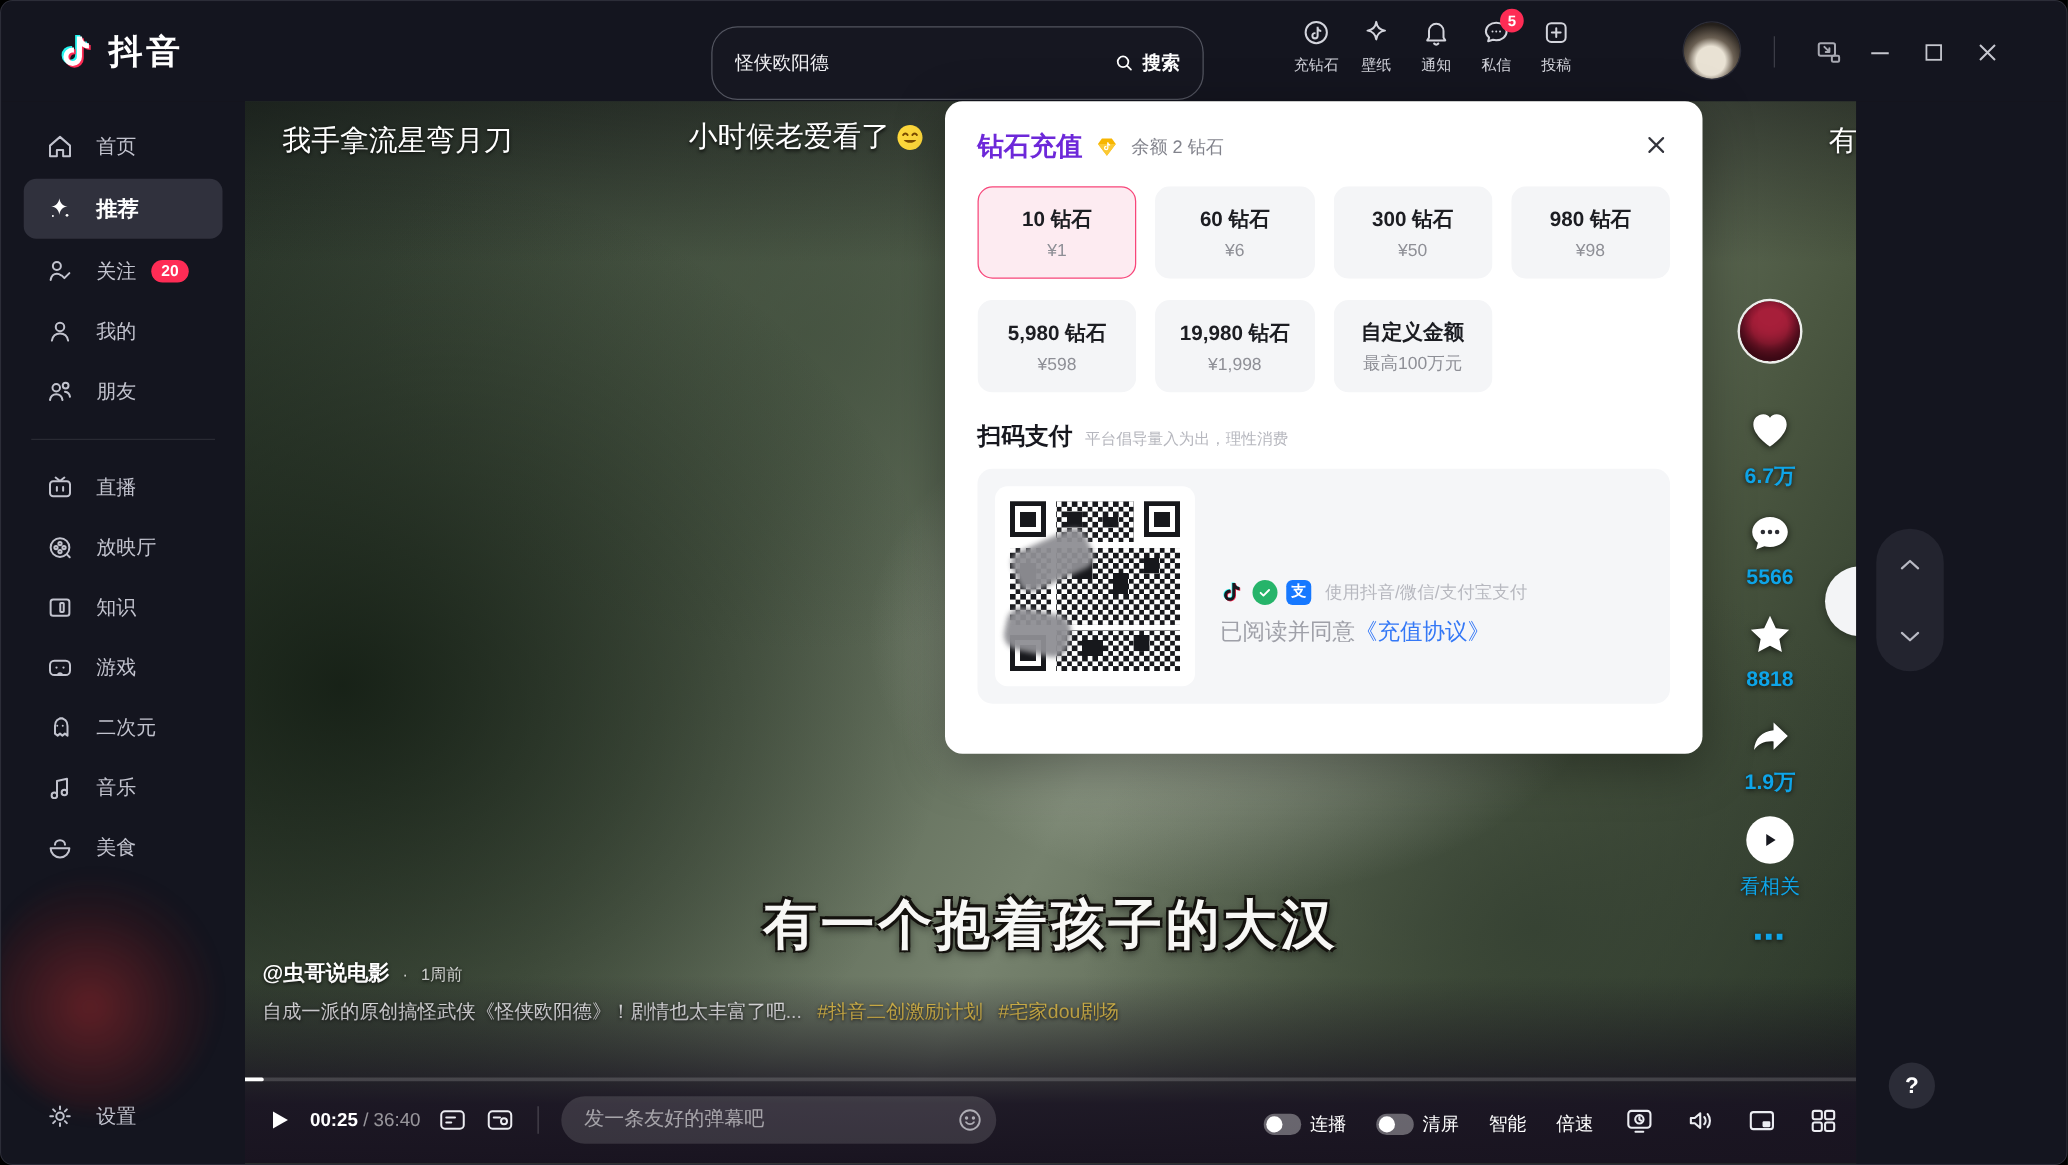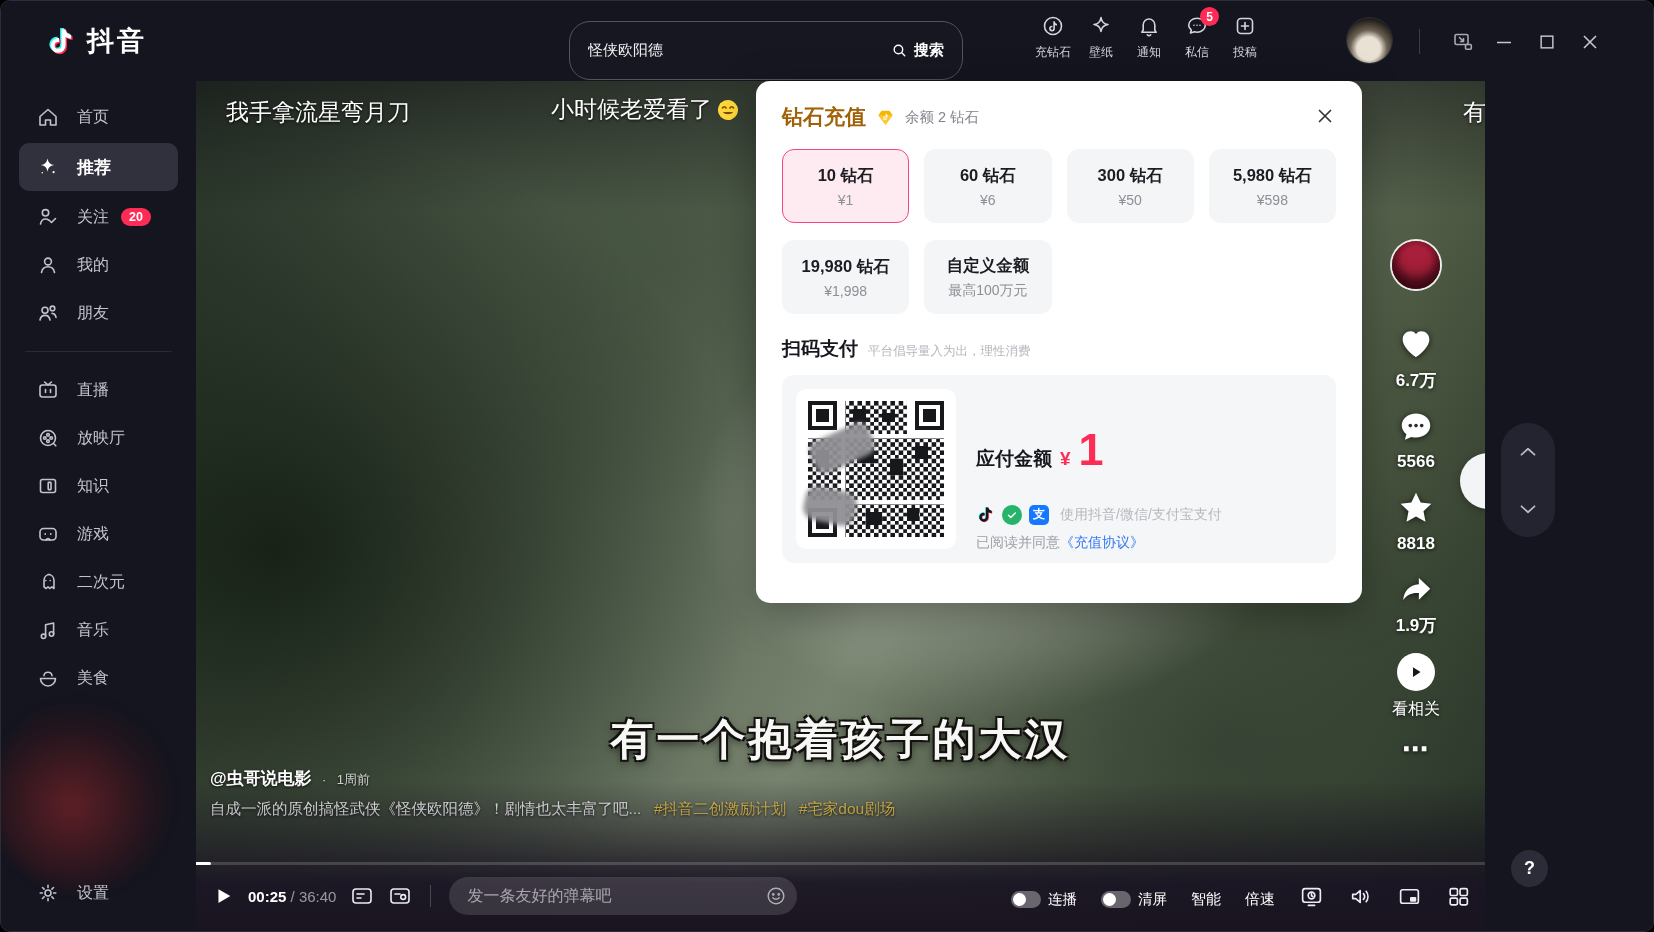"钻石充值" .m-title { color: #a16207 -> #6d28d9 }
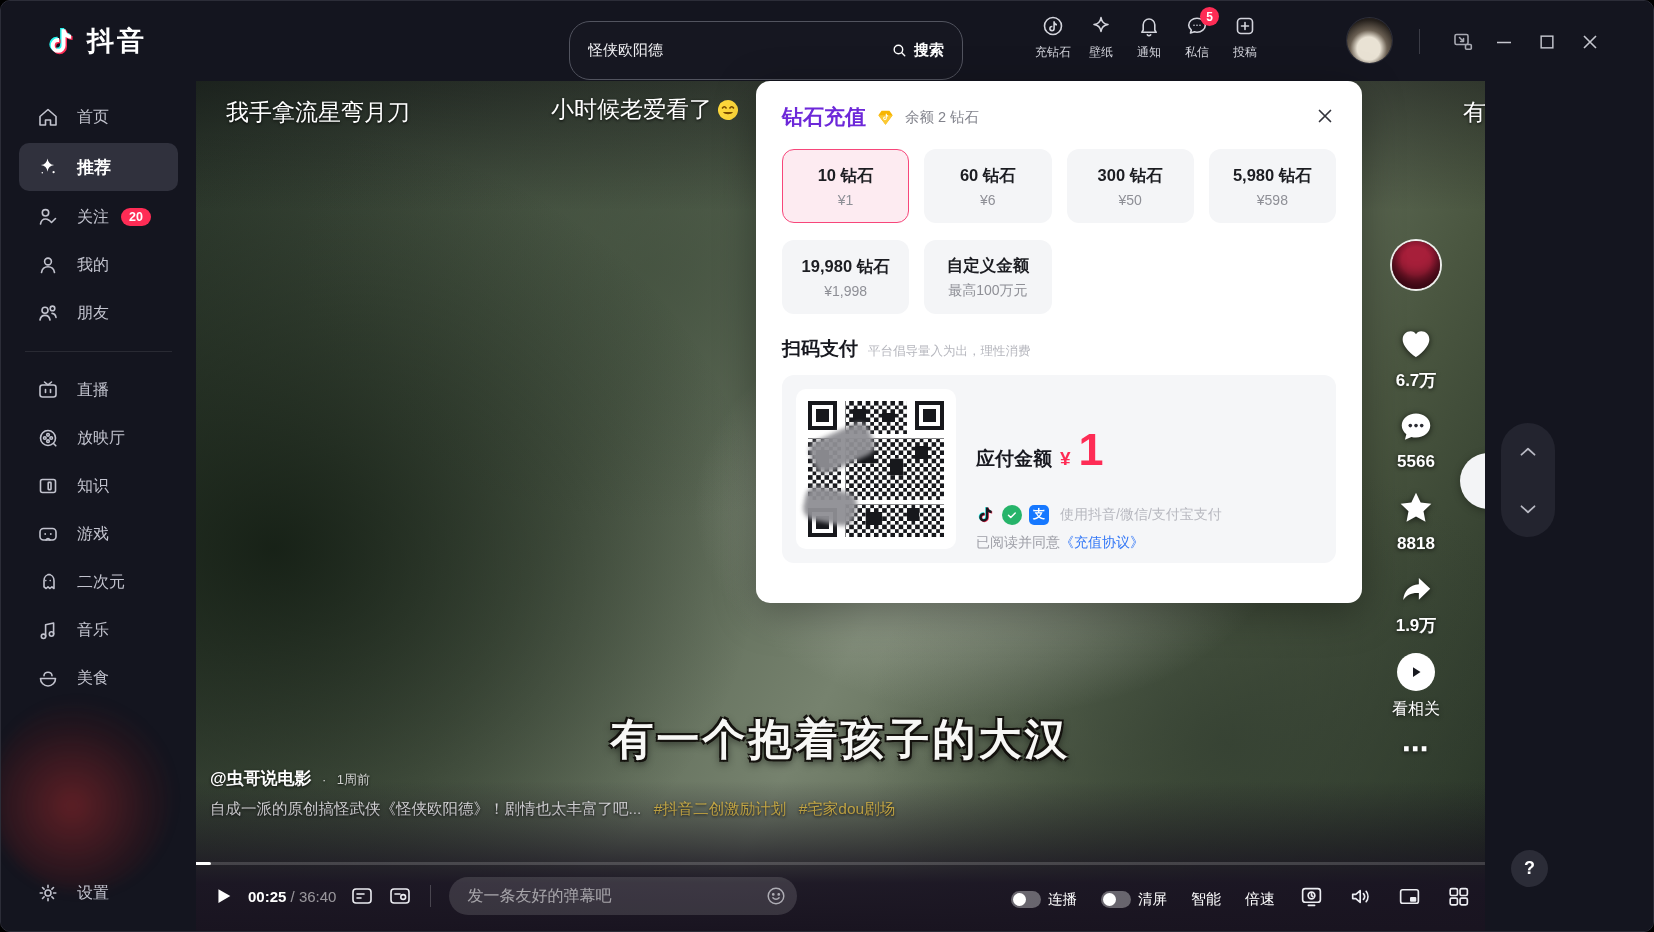"980 钻石" div.opt { html: none -> <div> <span>980 钻石</span> <span>¥98</span> </div> }
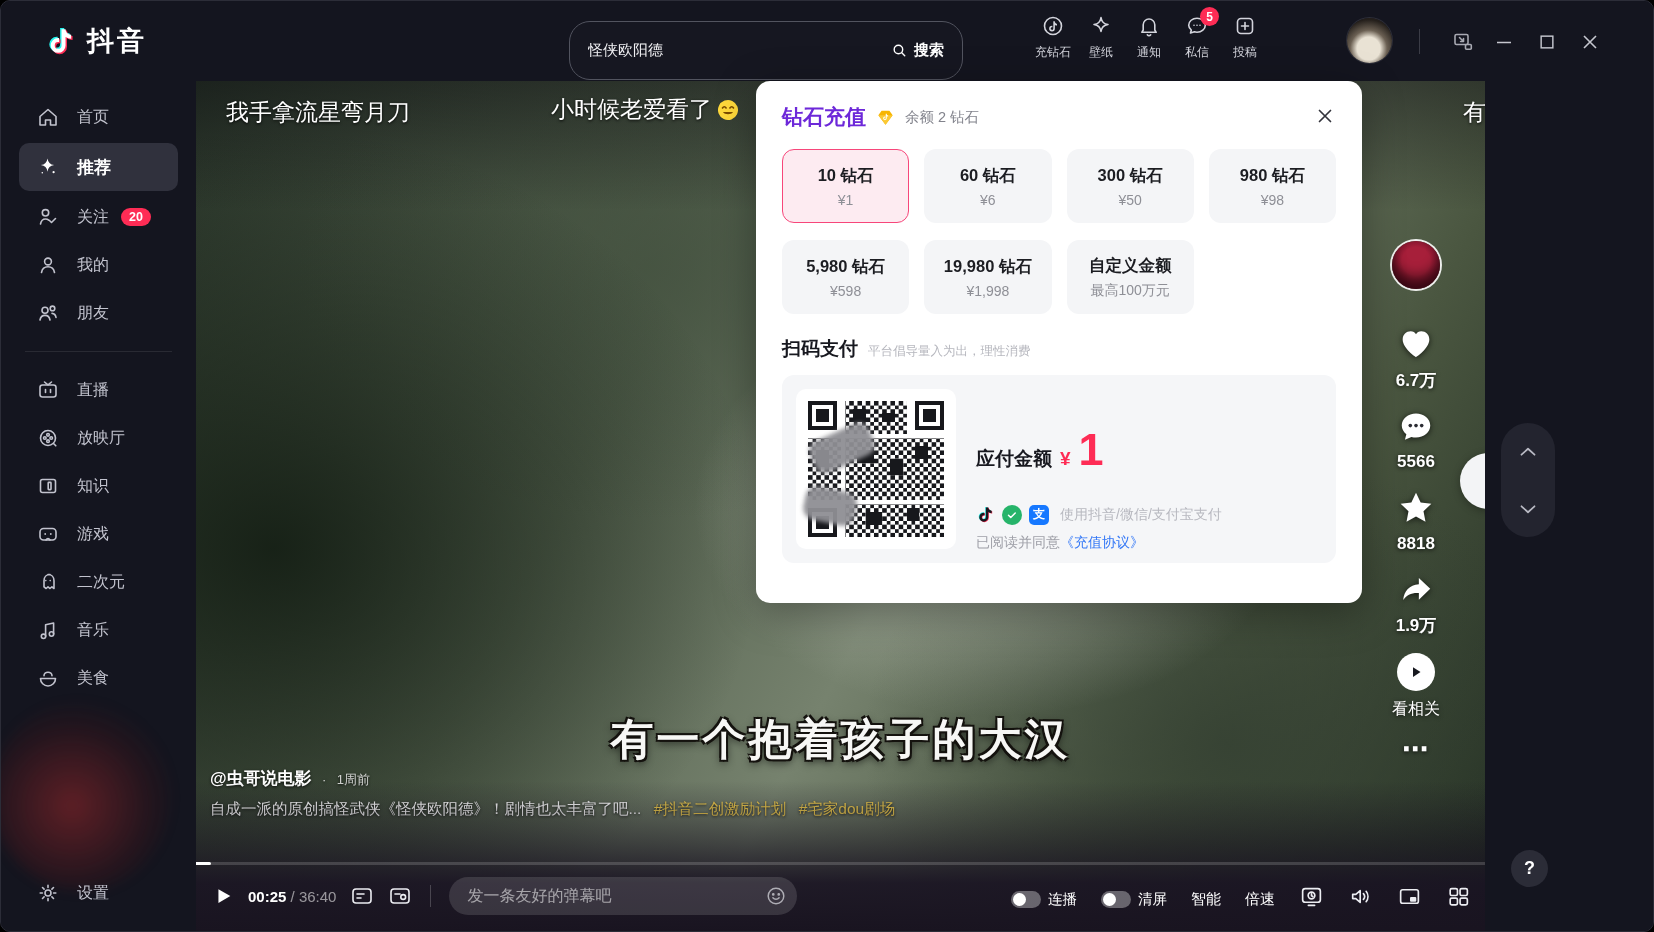"6.7万" .acts { color: #ffffff -> #0ea5e9 }
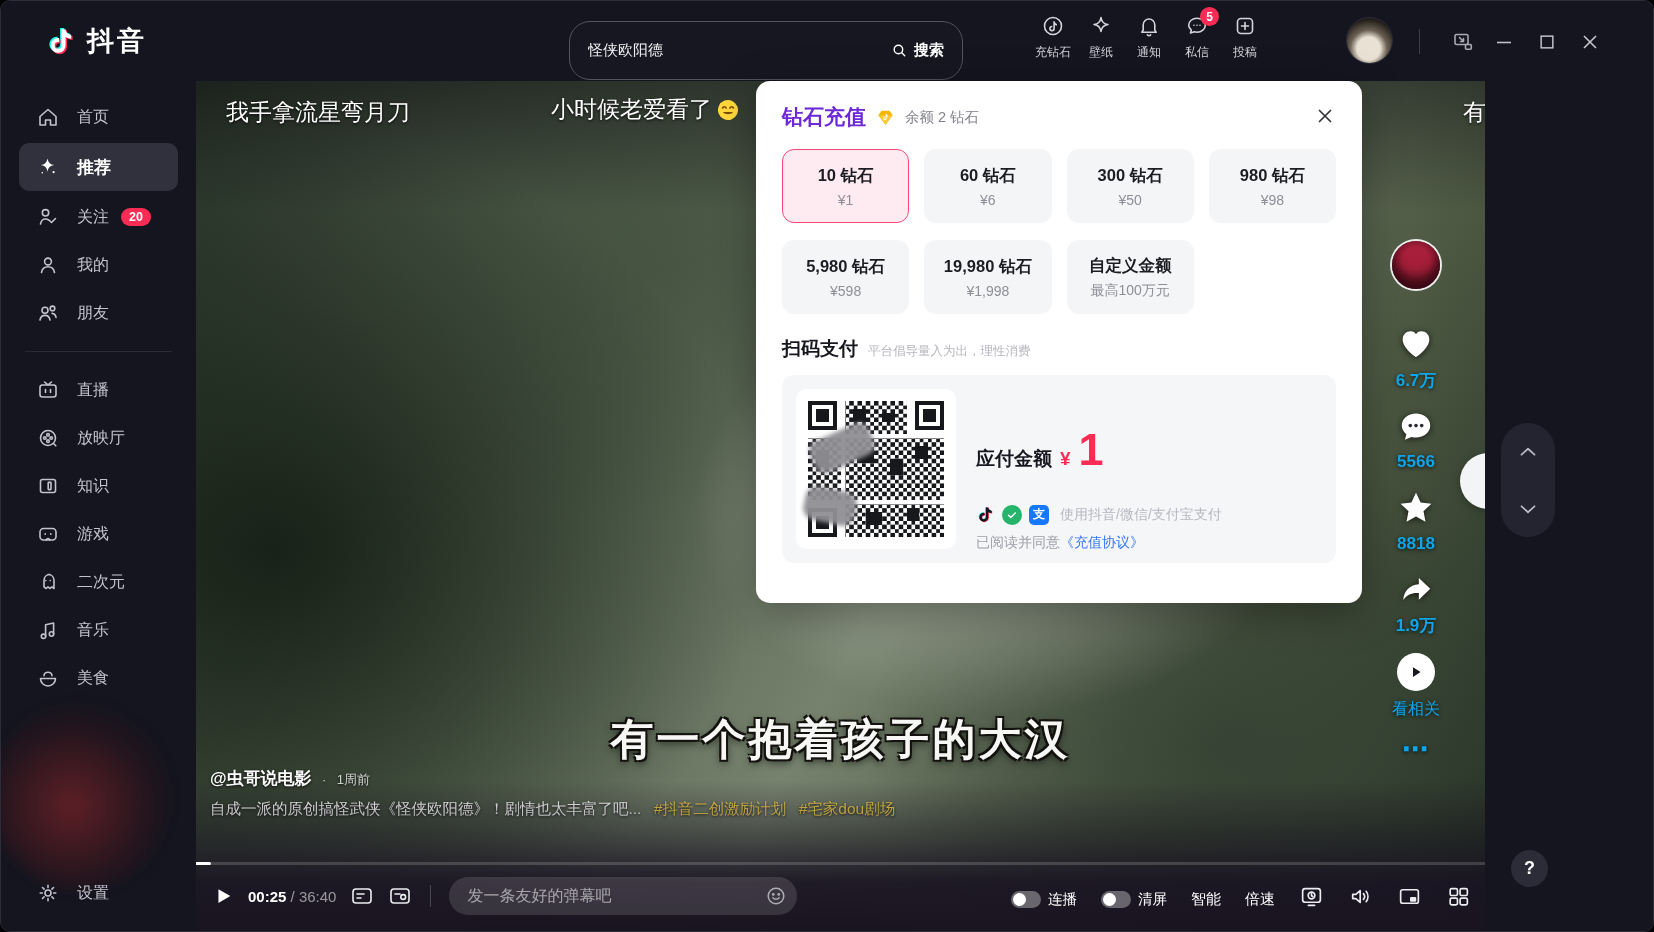"应付金额" div.amt-row { html: <div> <span>应付金额</span> <span>¥</span> <span>1</span> </div> -> none }
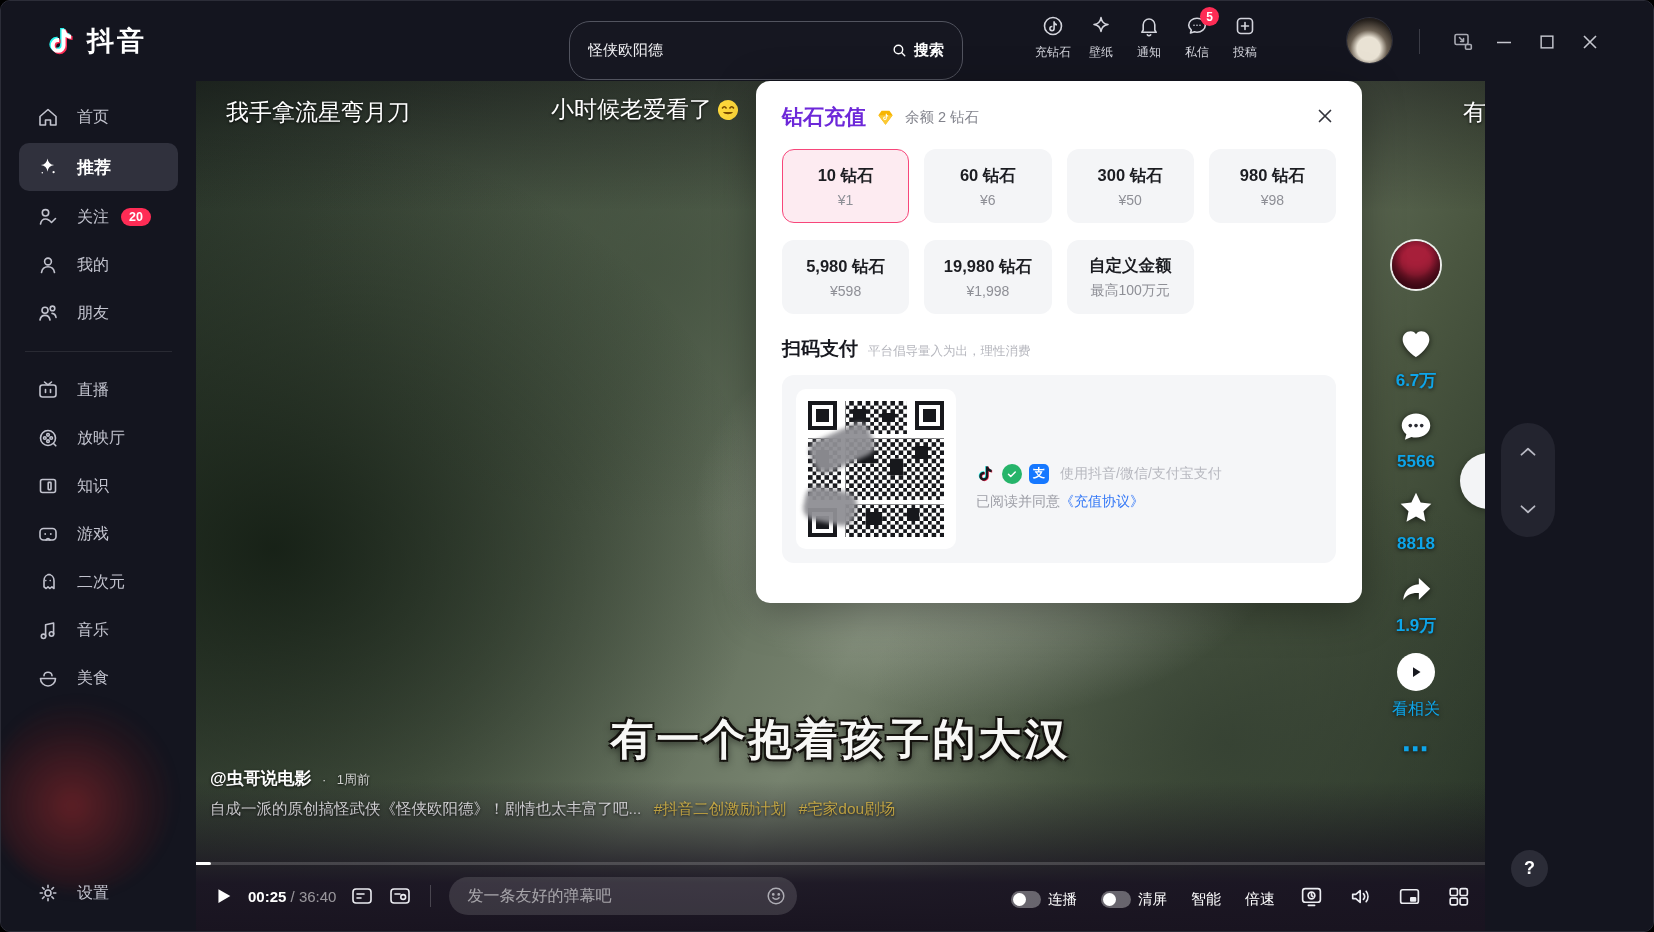"已阅读并同意《充值协议》" .agree { font-size: 14px -> 18px }
